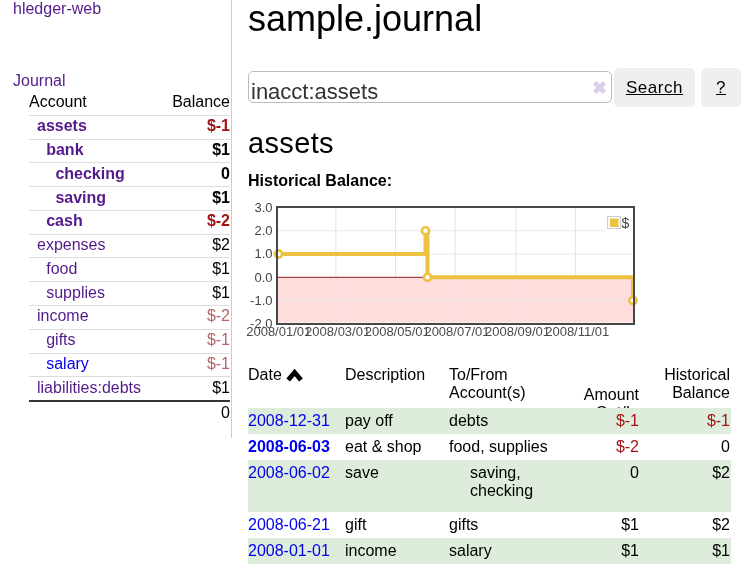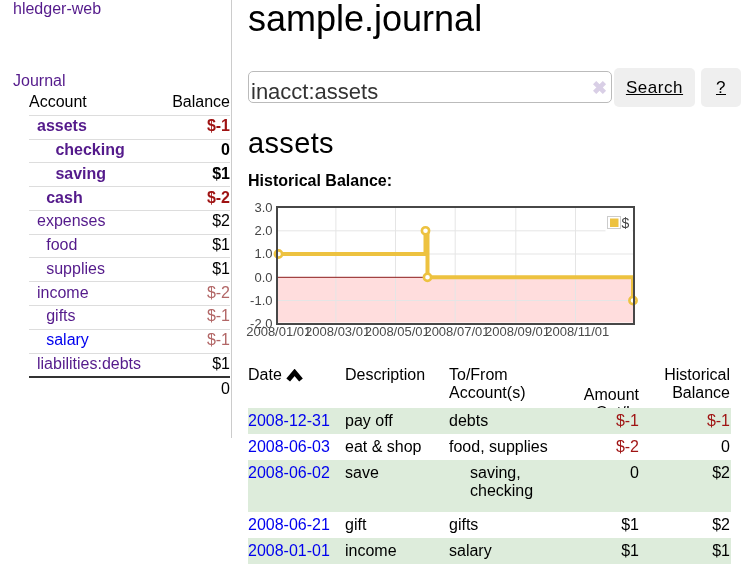"bank" tr.b { html: none -> <tr> <td><a>bank</a></td> <td>$1</td> </tr> }
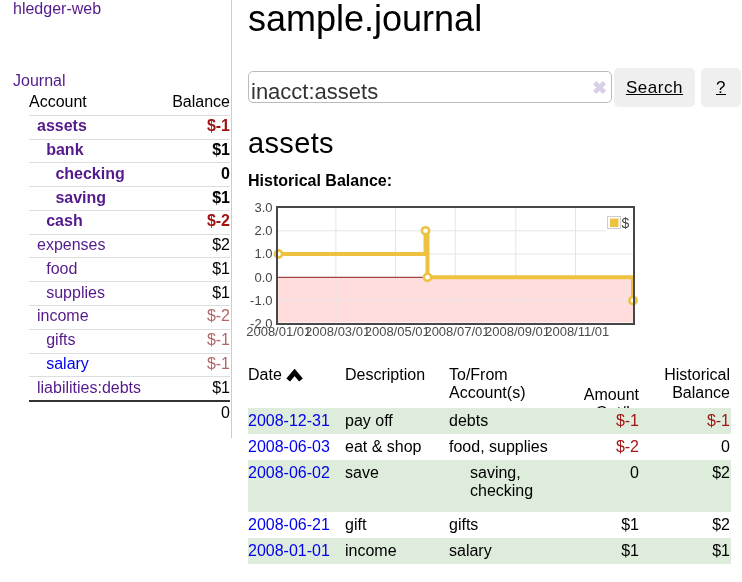"2008-06-03" div.rt { font-weight: none -> bold }
